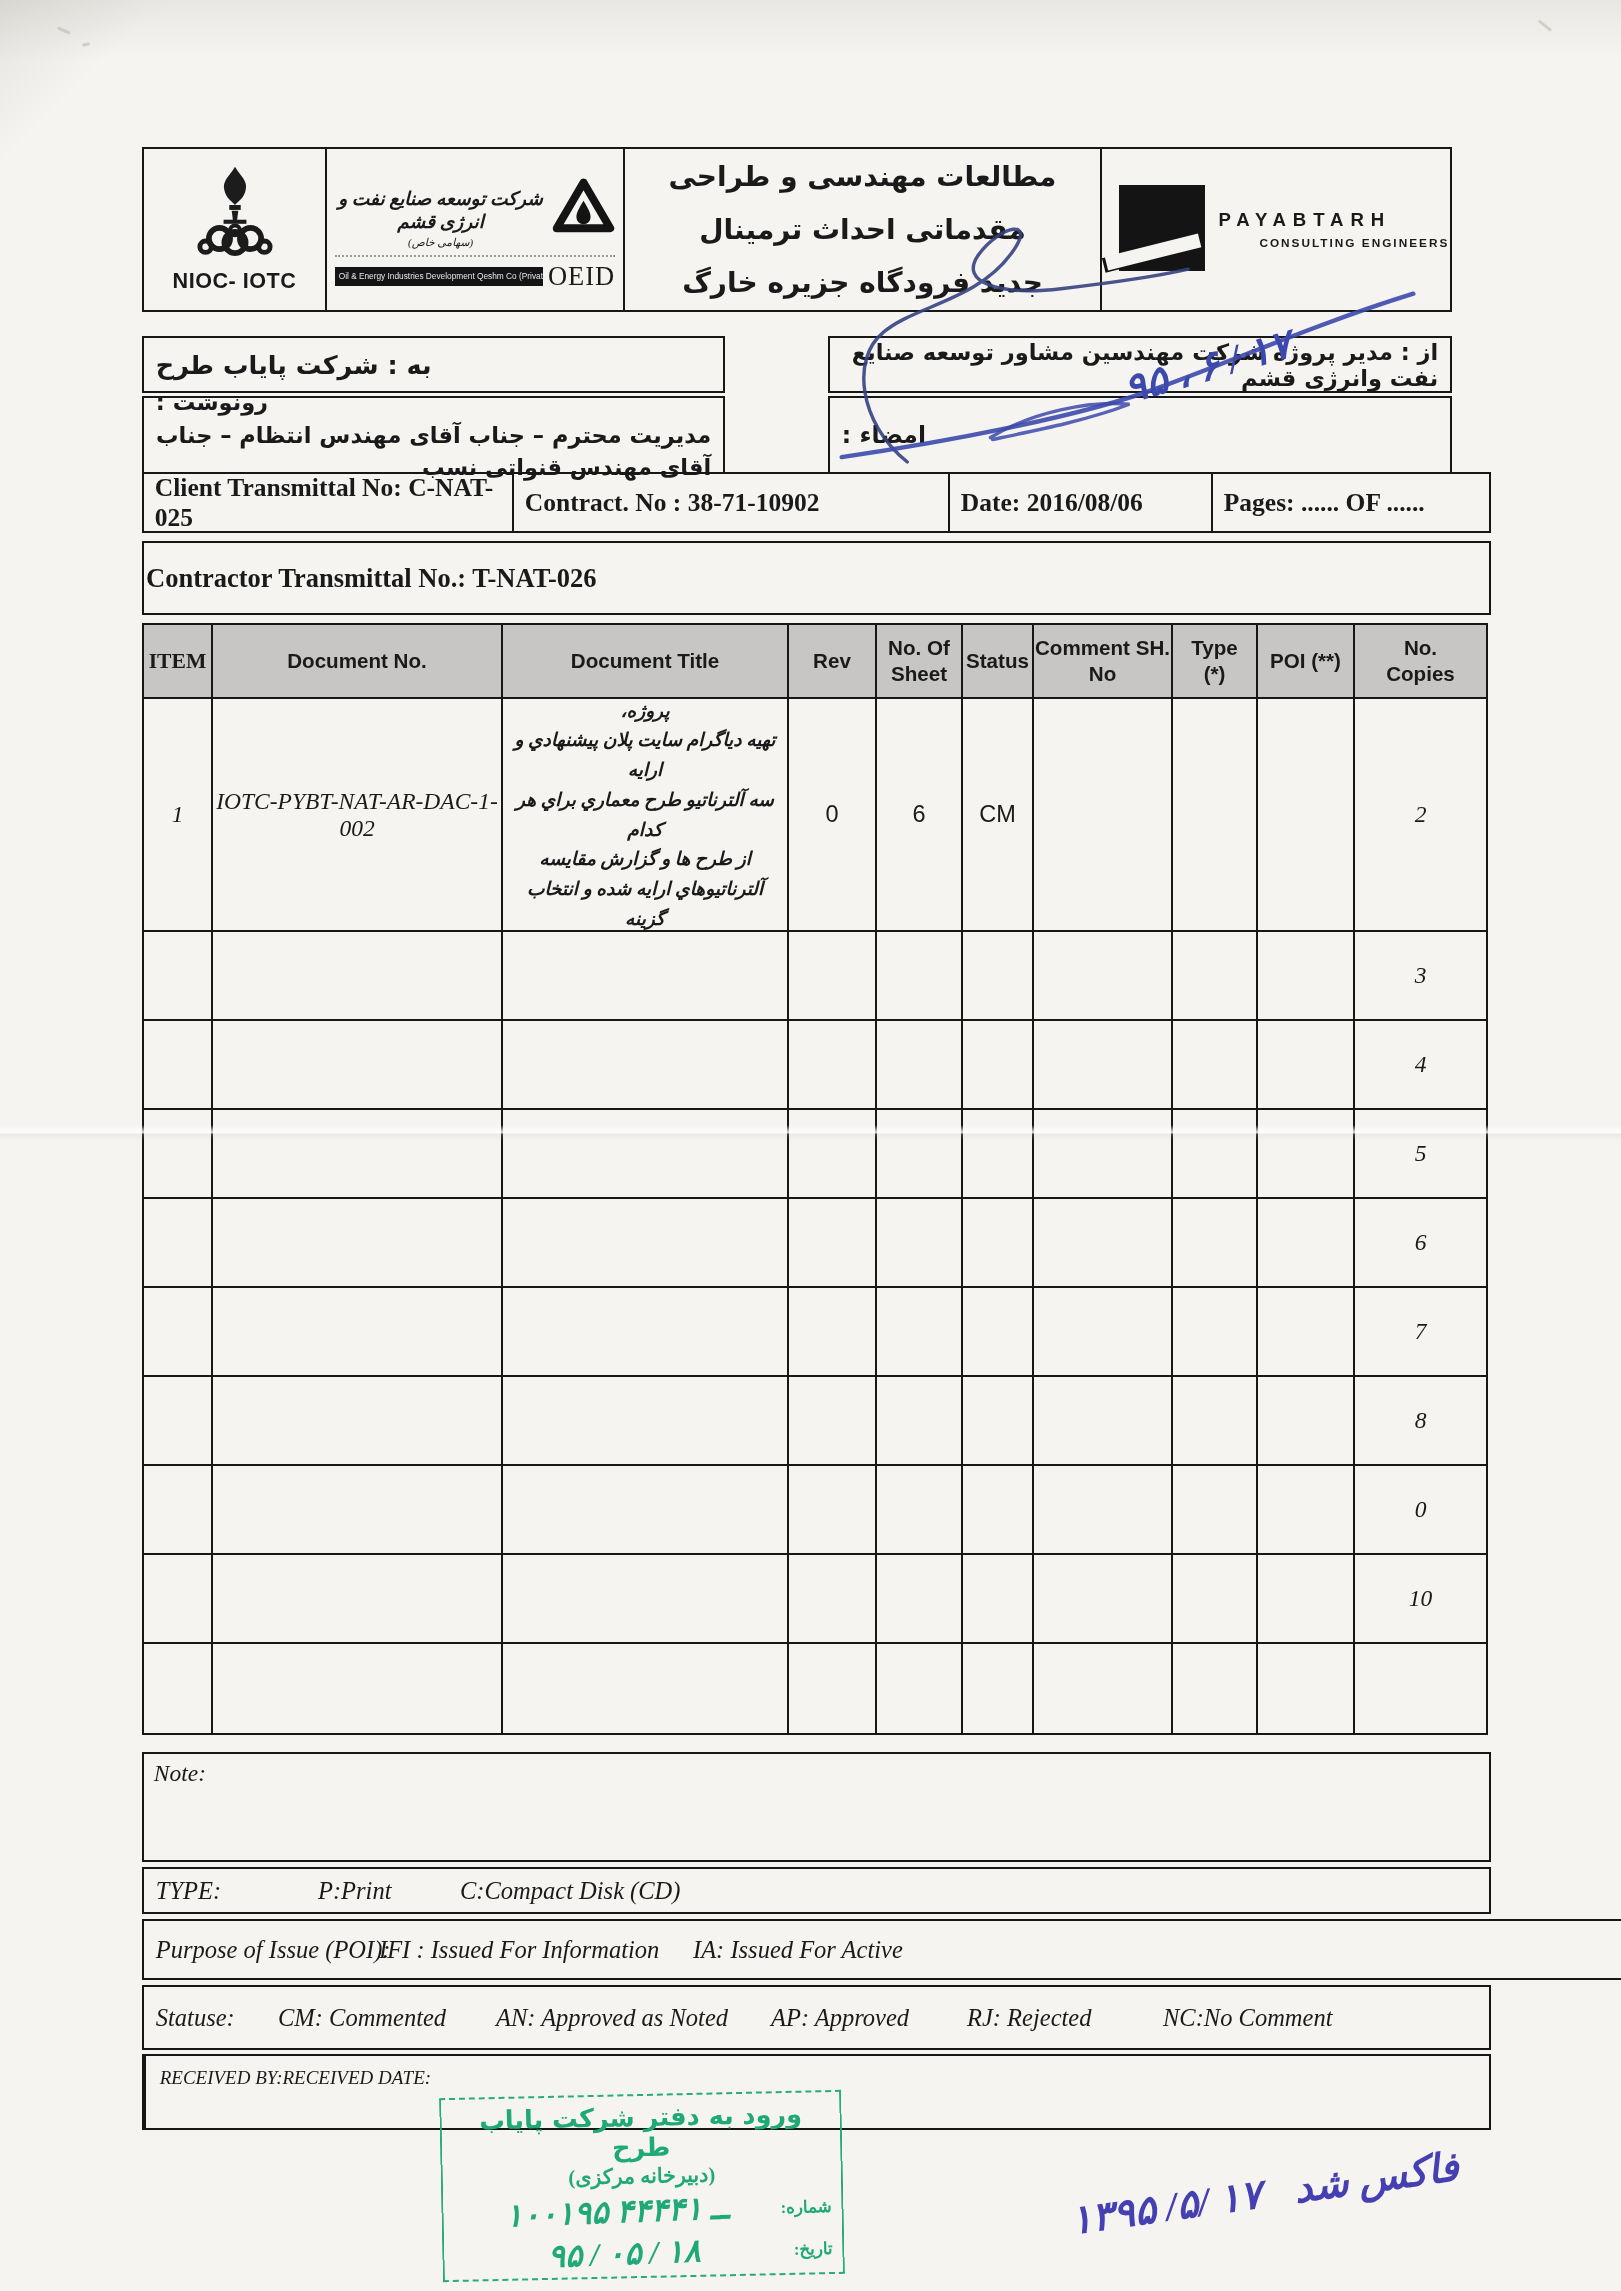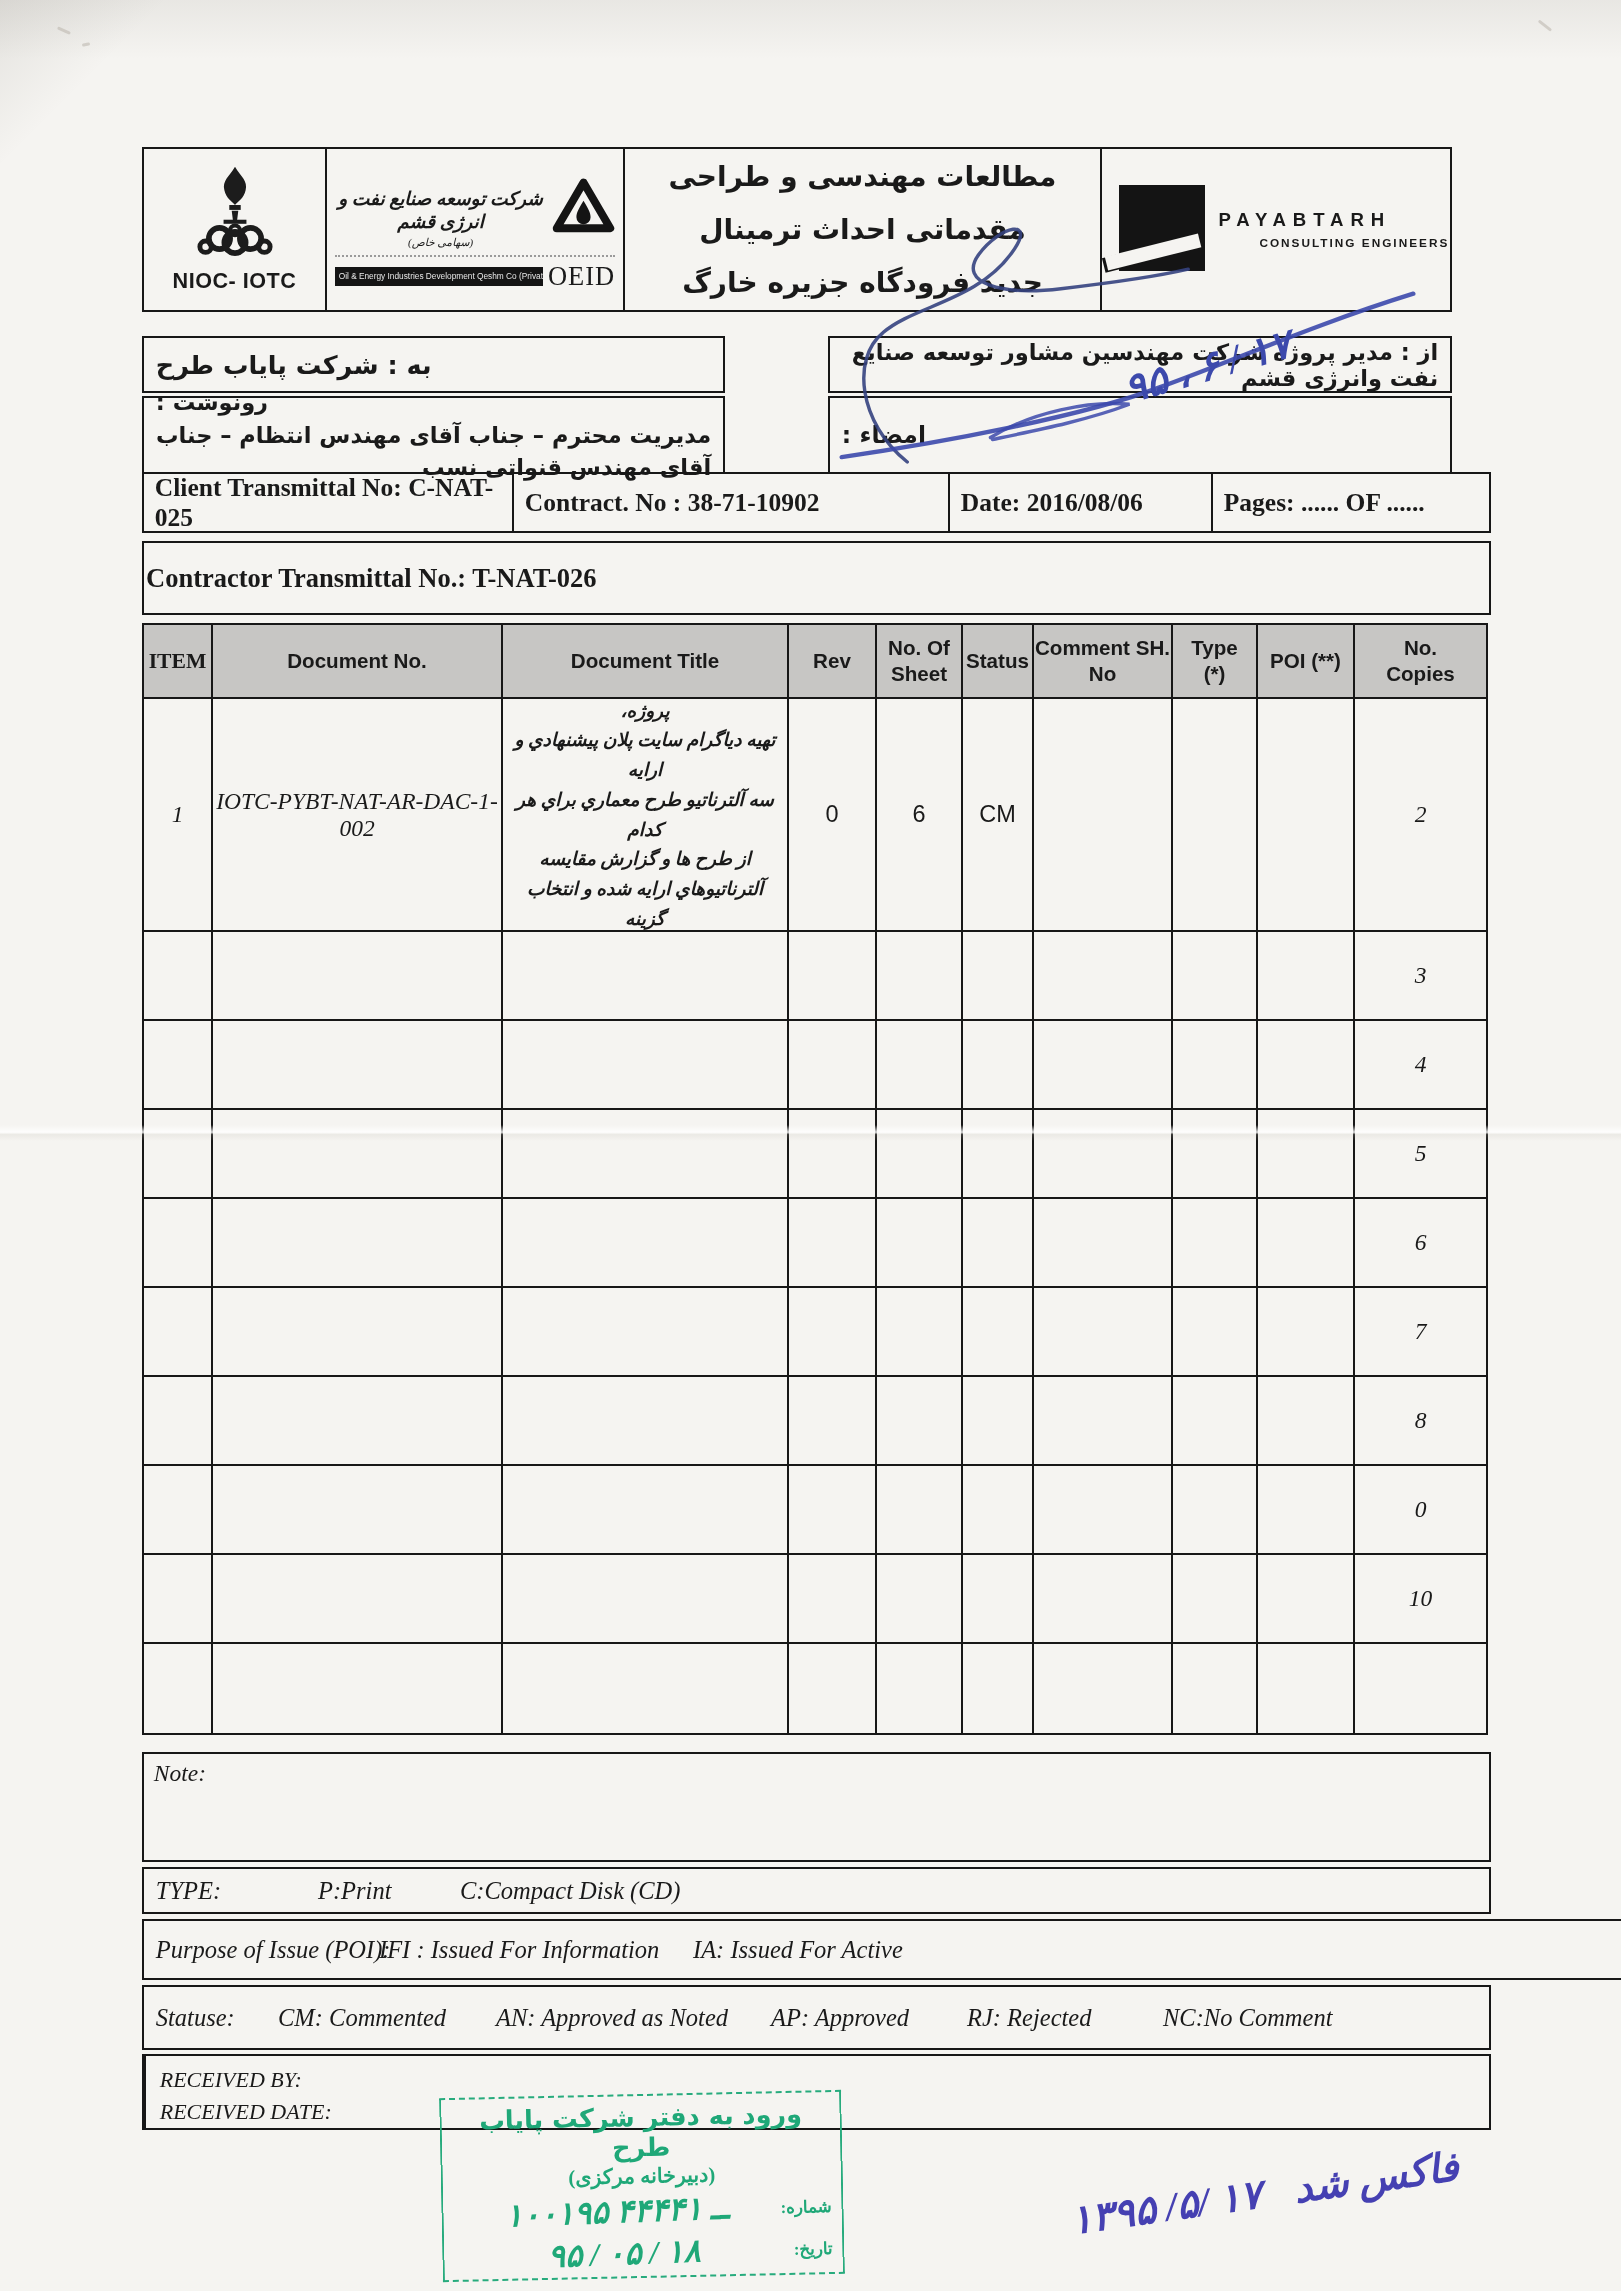"RECEIVED BY:" .confirm-right { flex-direction: column -> row; font-size: 22px -> 19px }
